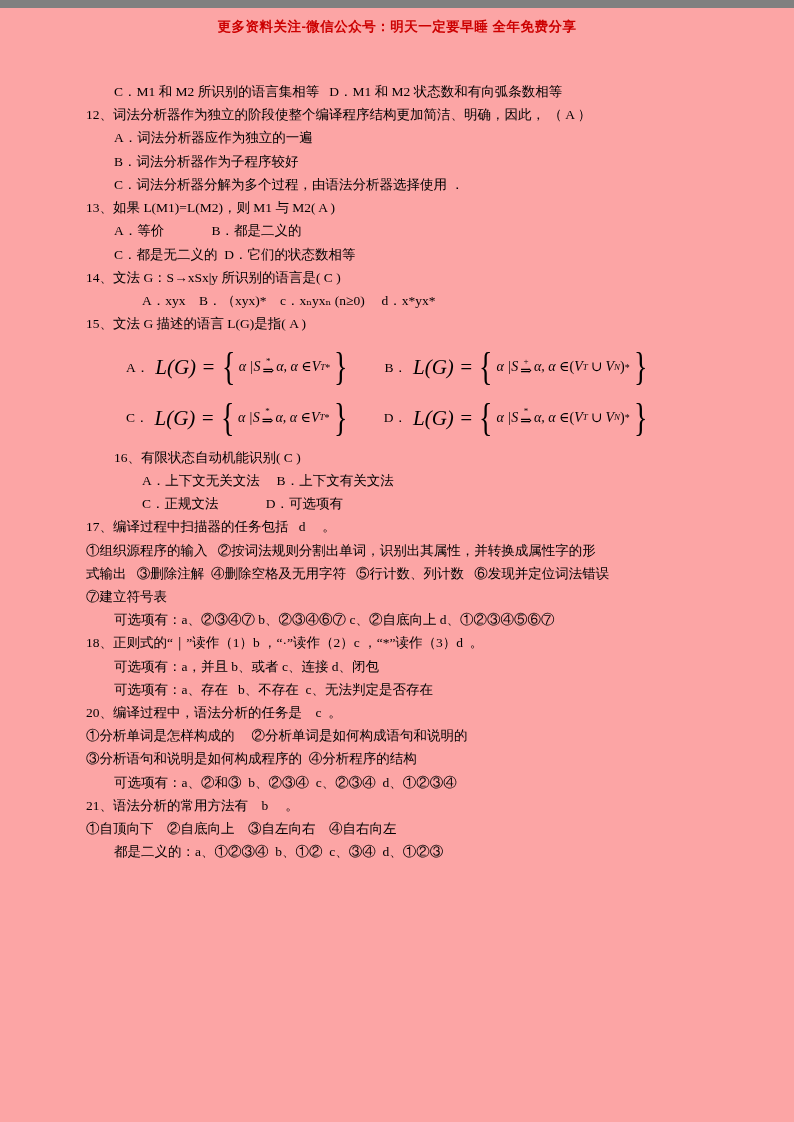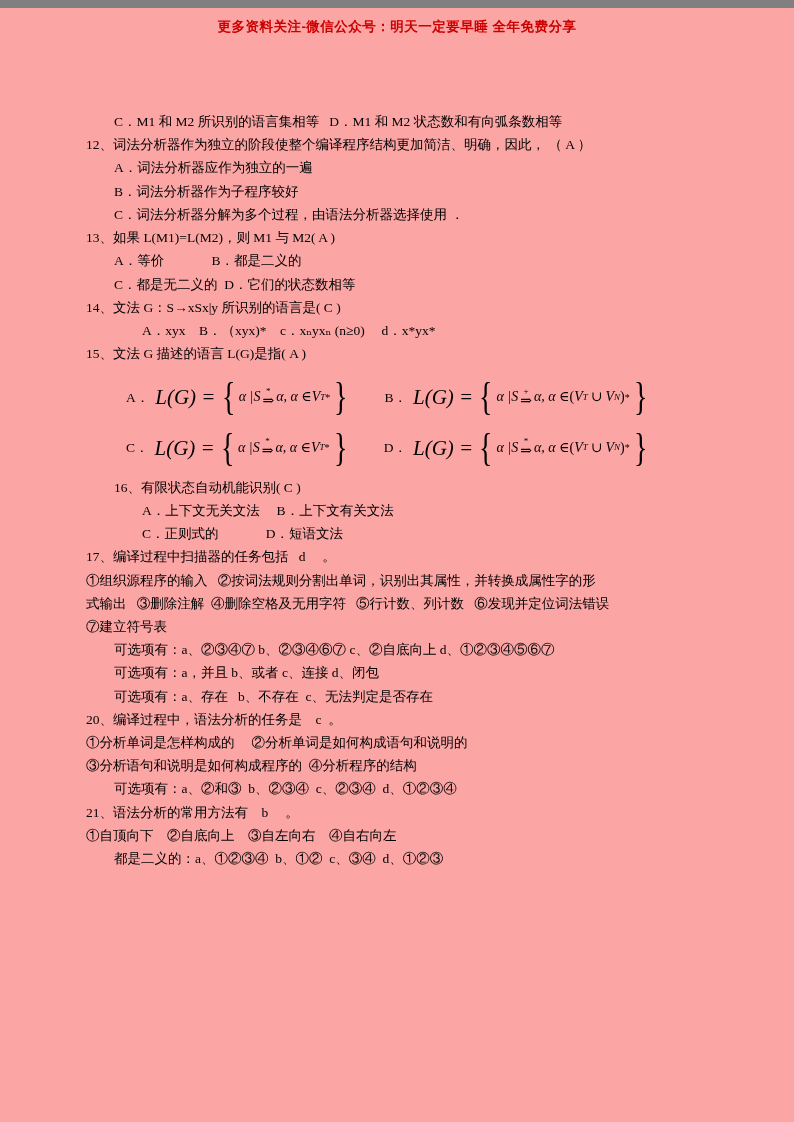"C．M1 和 M2 所识别的语言集相等 D．M1" .content { top: 102px -> 72px }
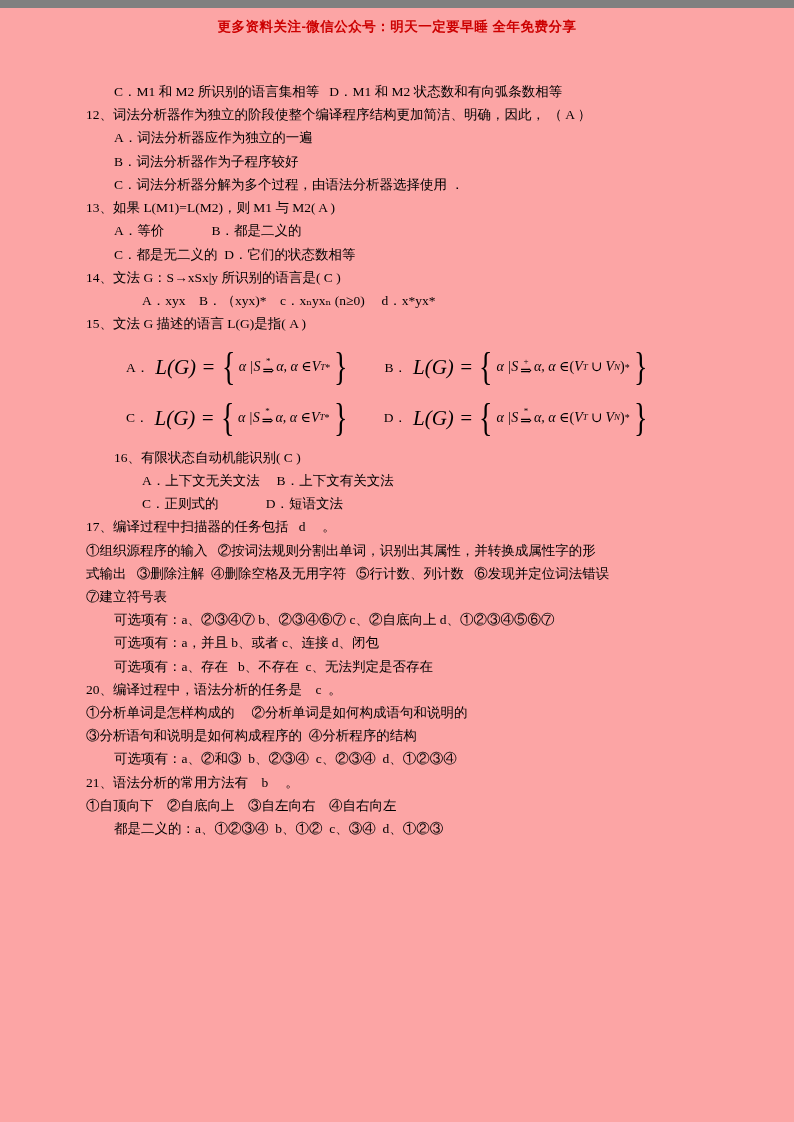"C．正则式的 D．短语文法" p.line { text: 则式的              D．短语文法 -> 规文法              D．可选项有 }
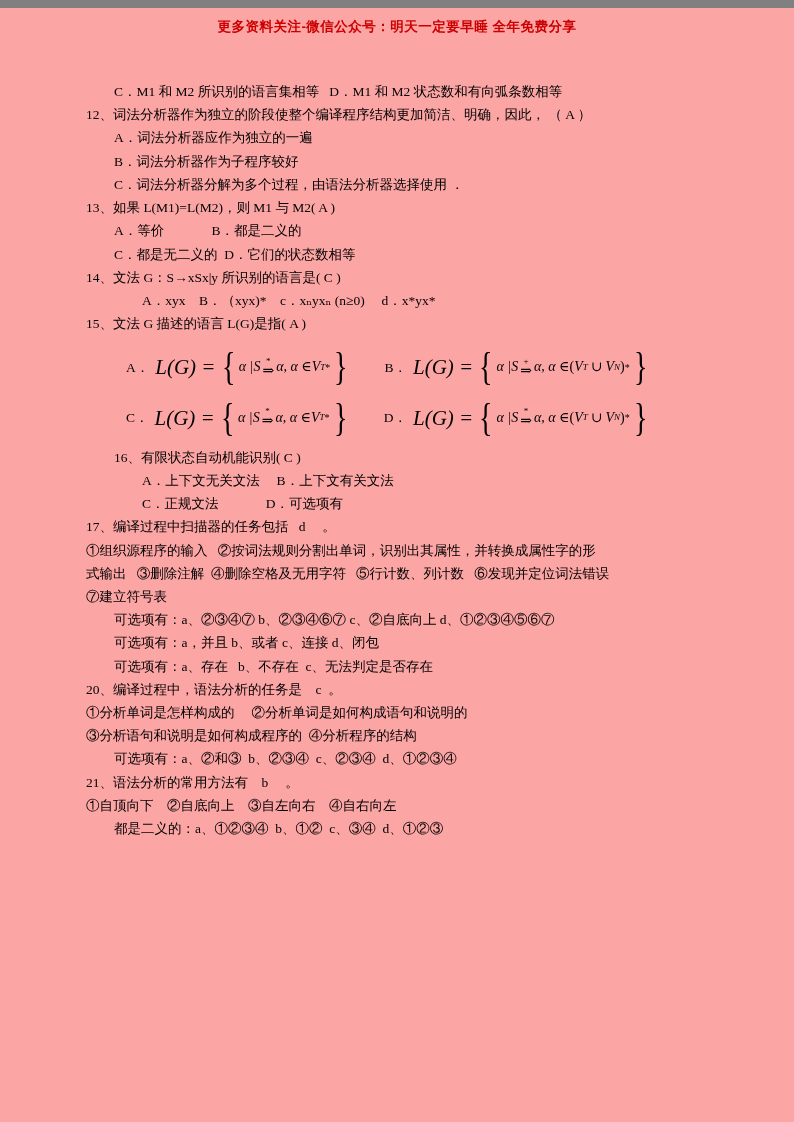"18、正则式的“｜”读作（1）b ，“·”读作（2）c ，“*”读作（3）d 。" p.line { html: none -> <p>18、正则式的“｜”读作（1）b ，“·”读作（2）c ，“*”读作（3）d 。</p> }
